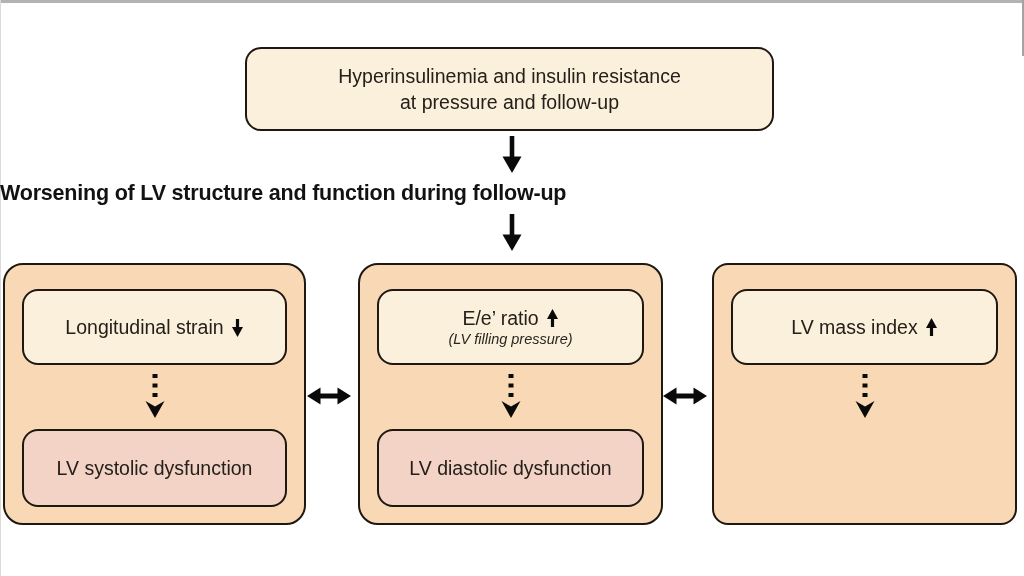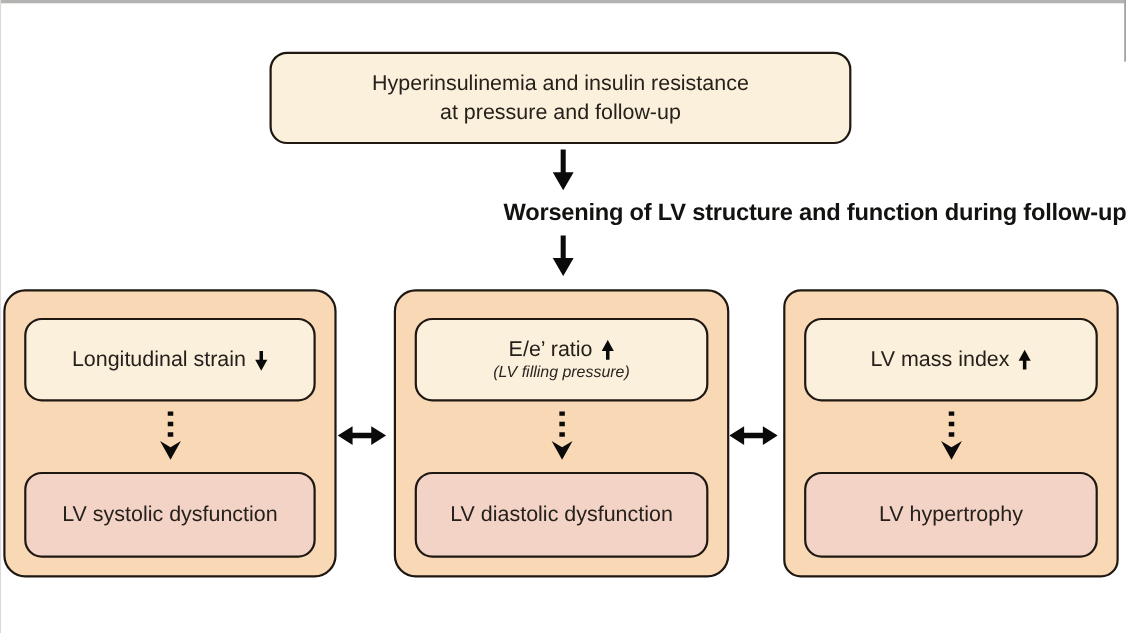"Worsening of LV structure and" .heading { text-align: right -> left }
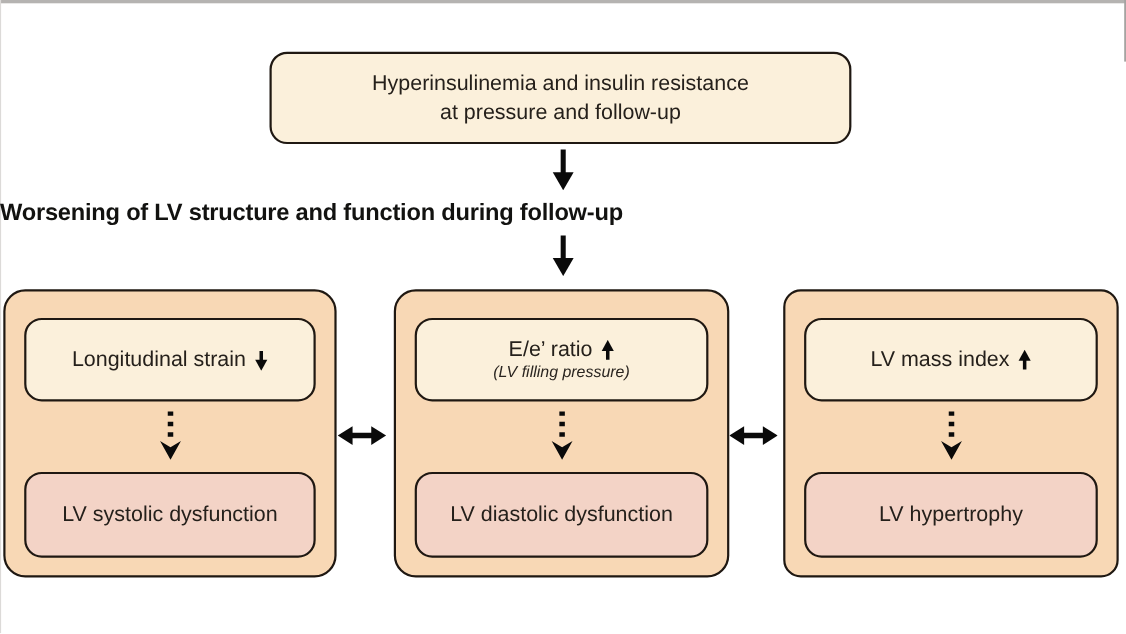"LV hypertrophy" div.inner { html: <div> <span>LV hypertrophy</span> </div> -> none }
